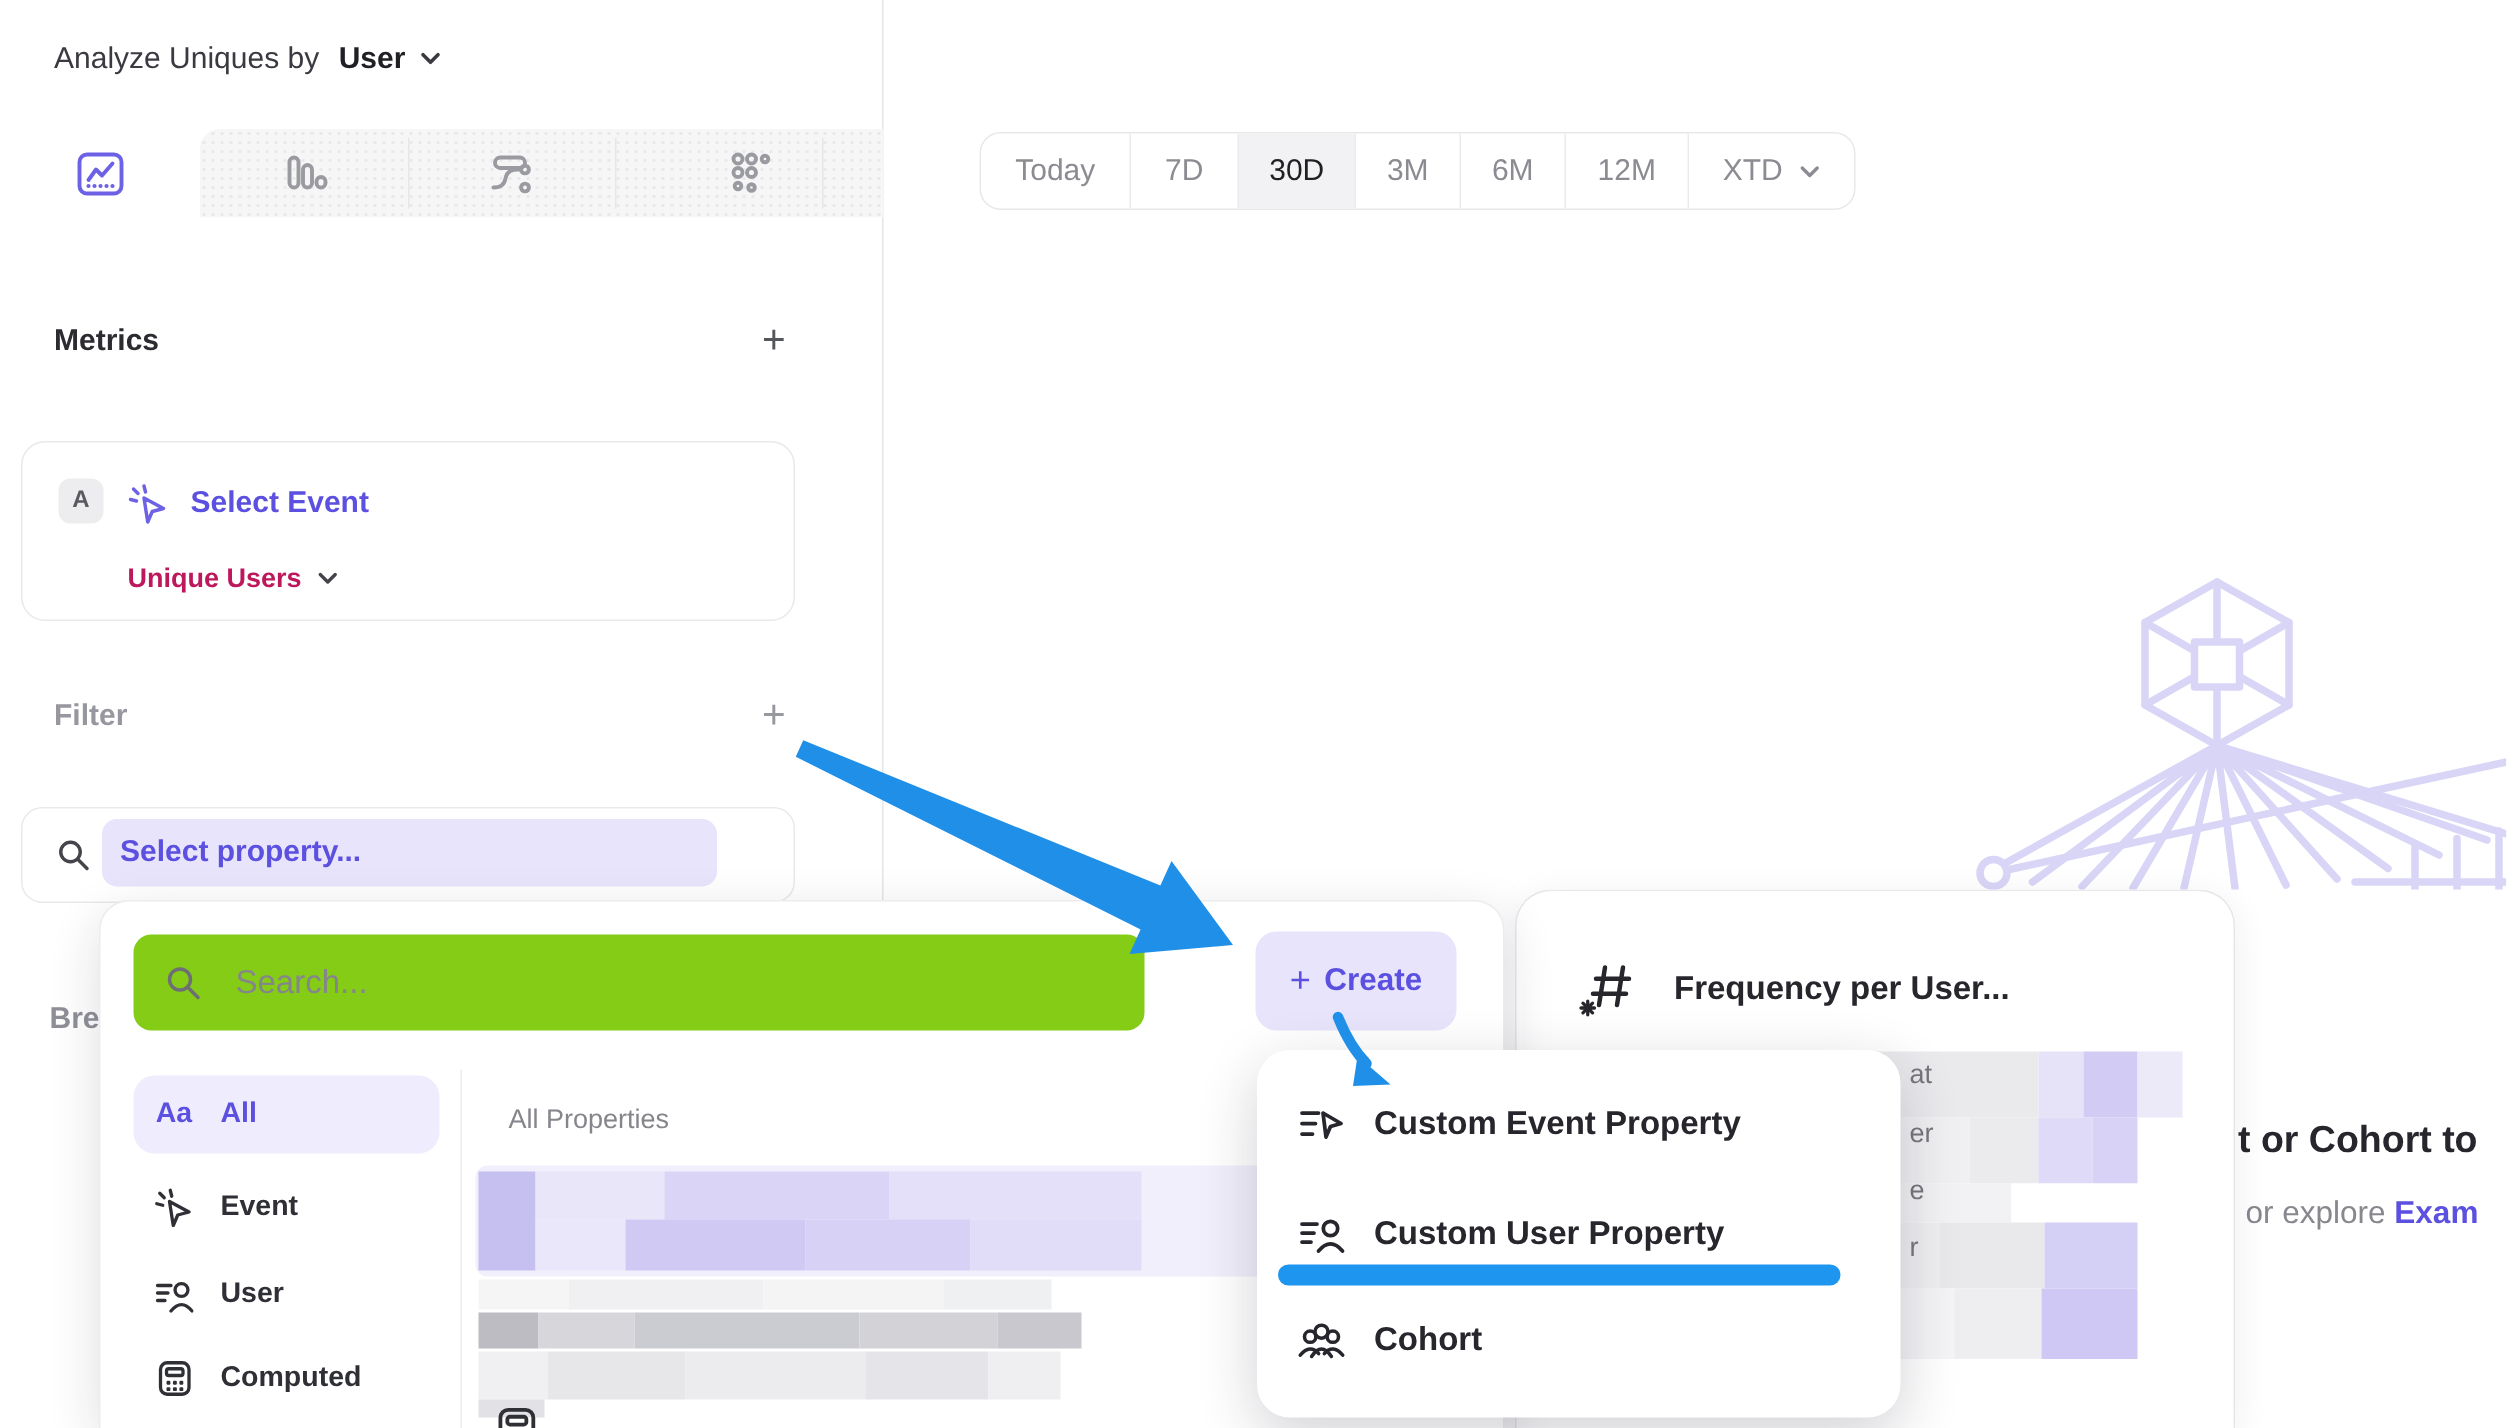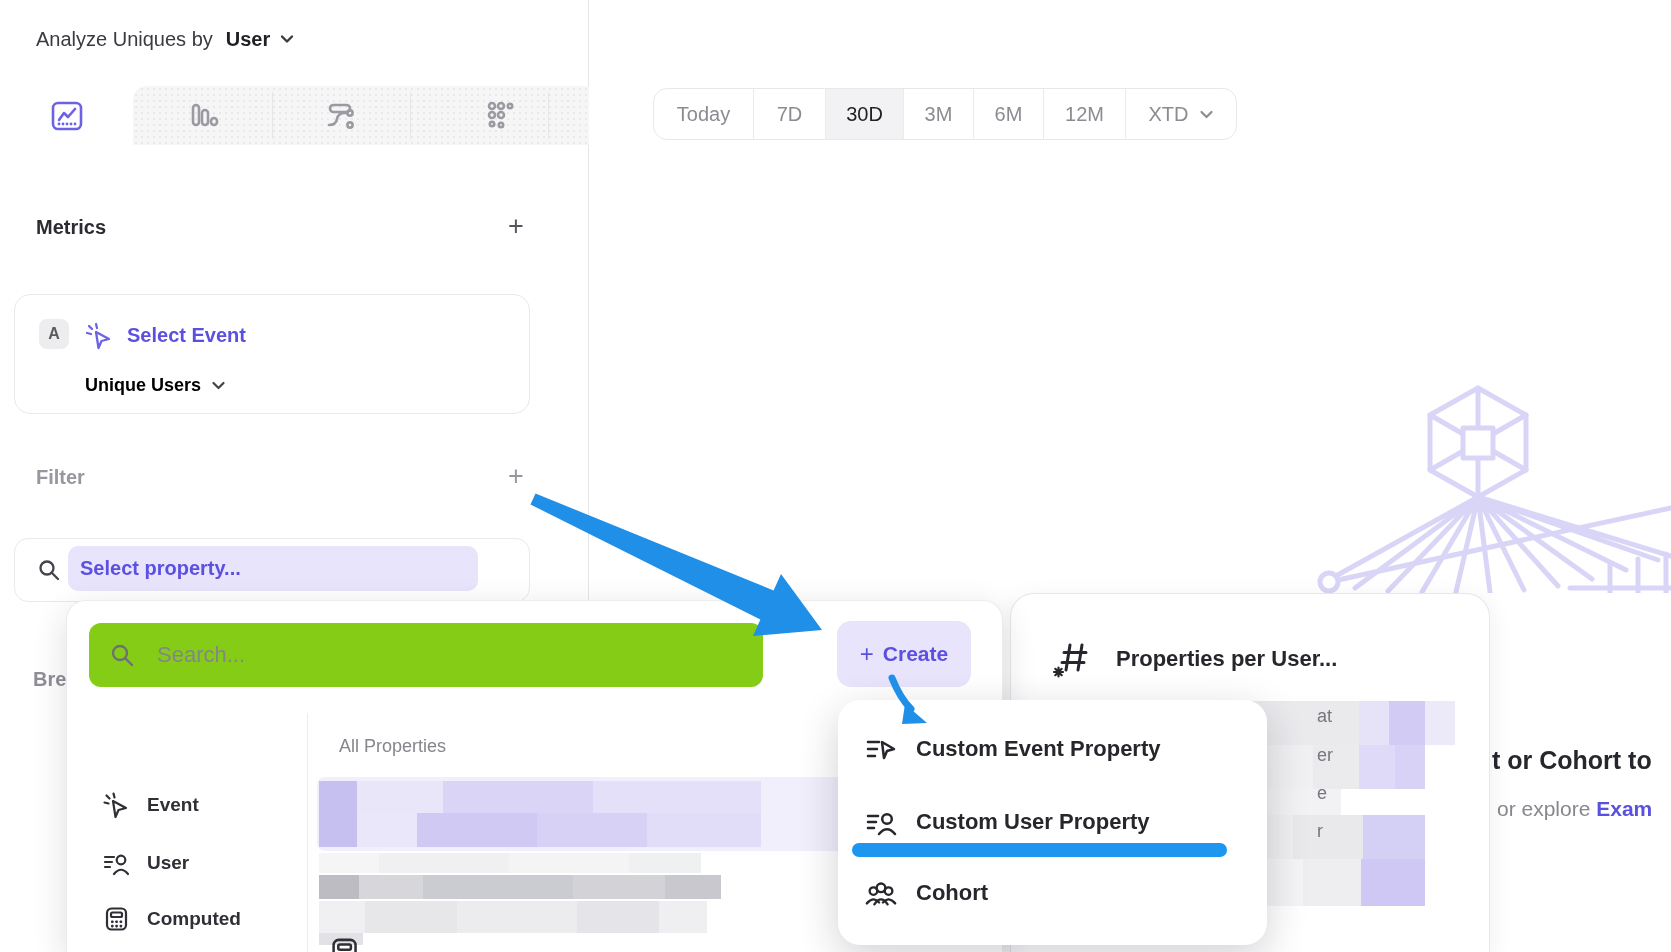"Unique Users" .uniq { color: #000000 -> #be185d }
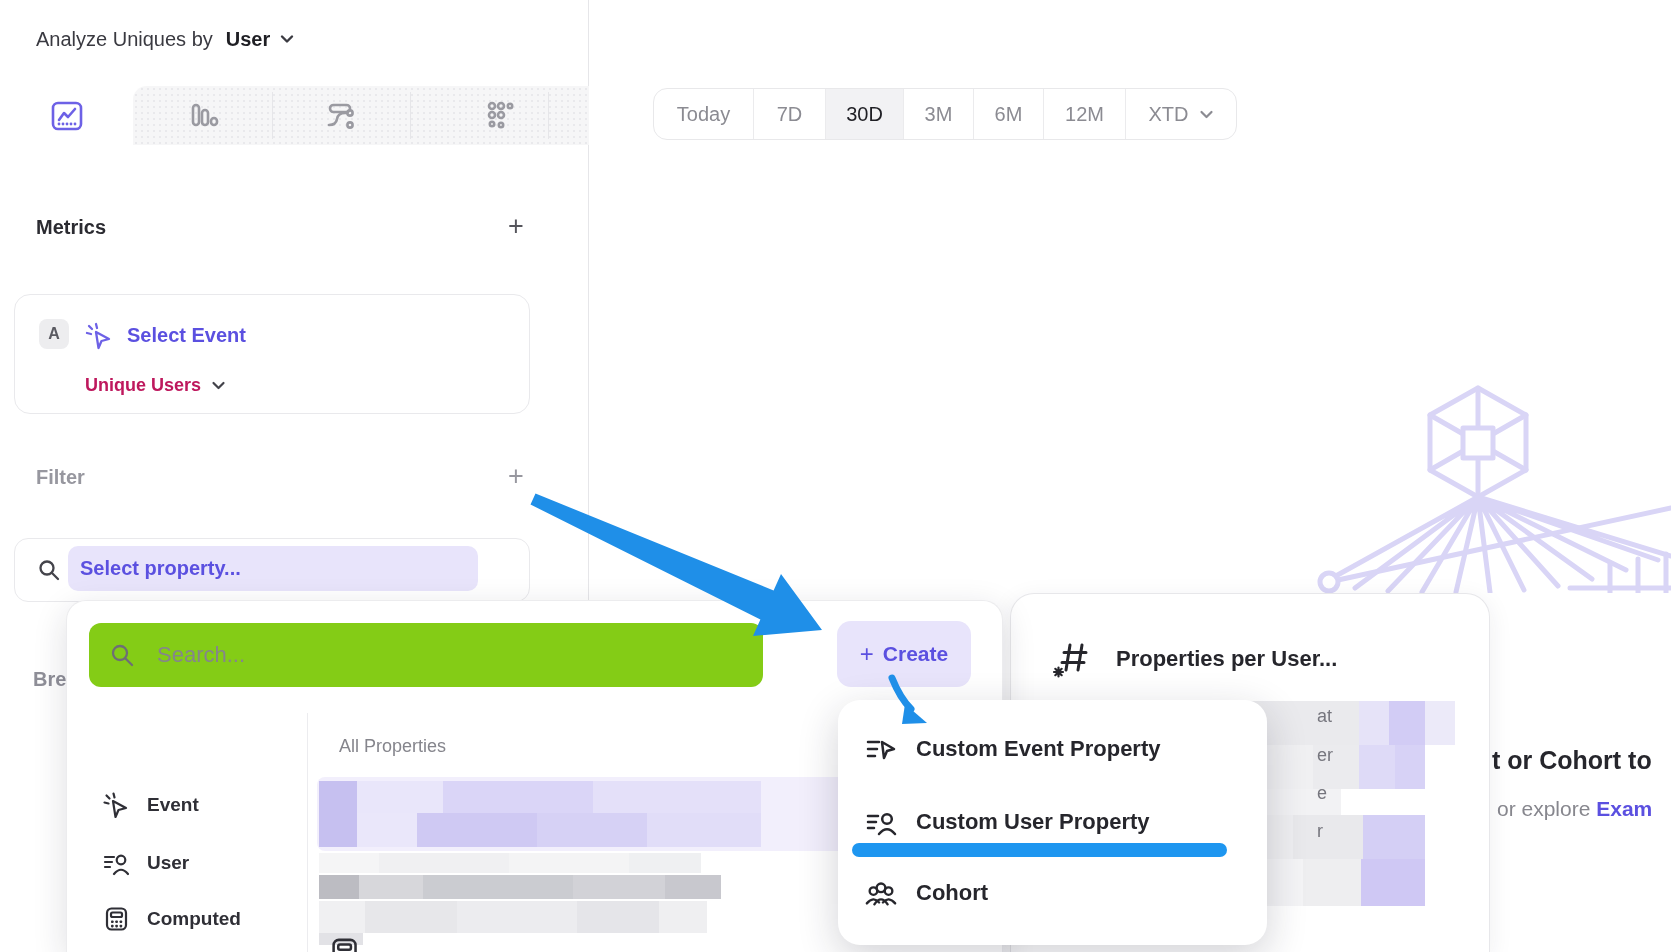"Properties per User..." div.rp-title { text: Properties -> Frequency }
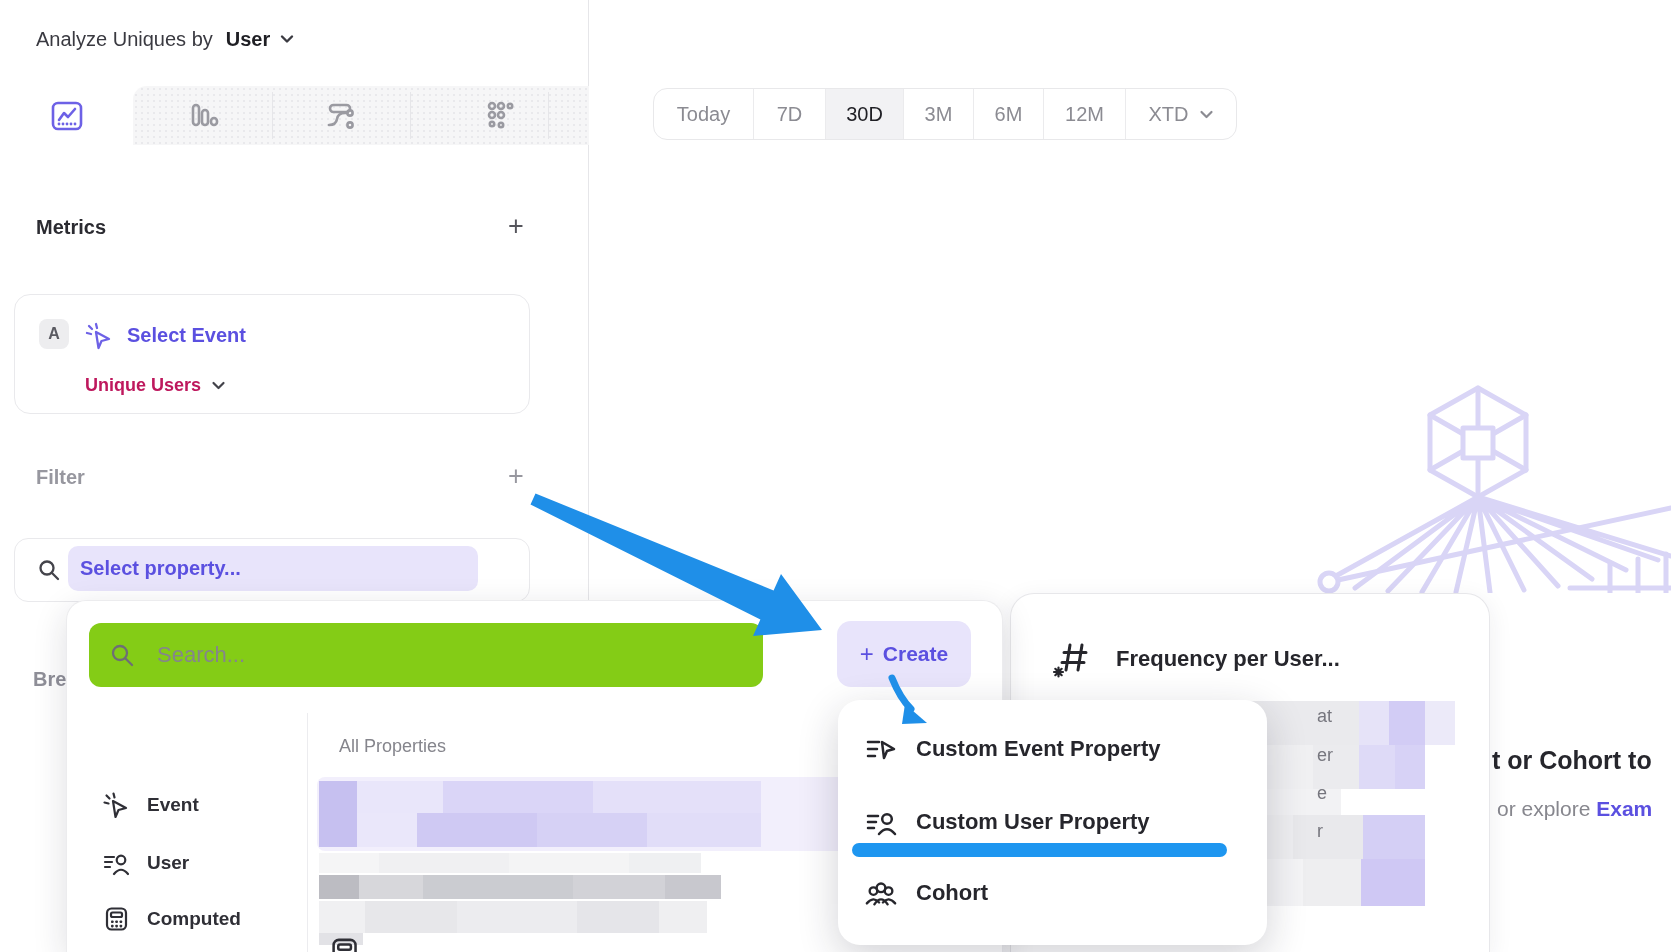"at" .frag { margin-left: 44px -> none }
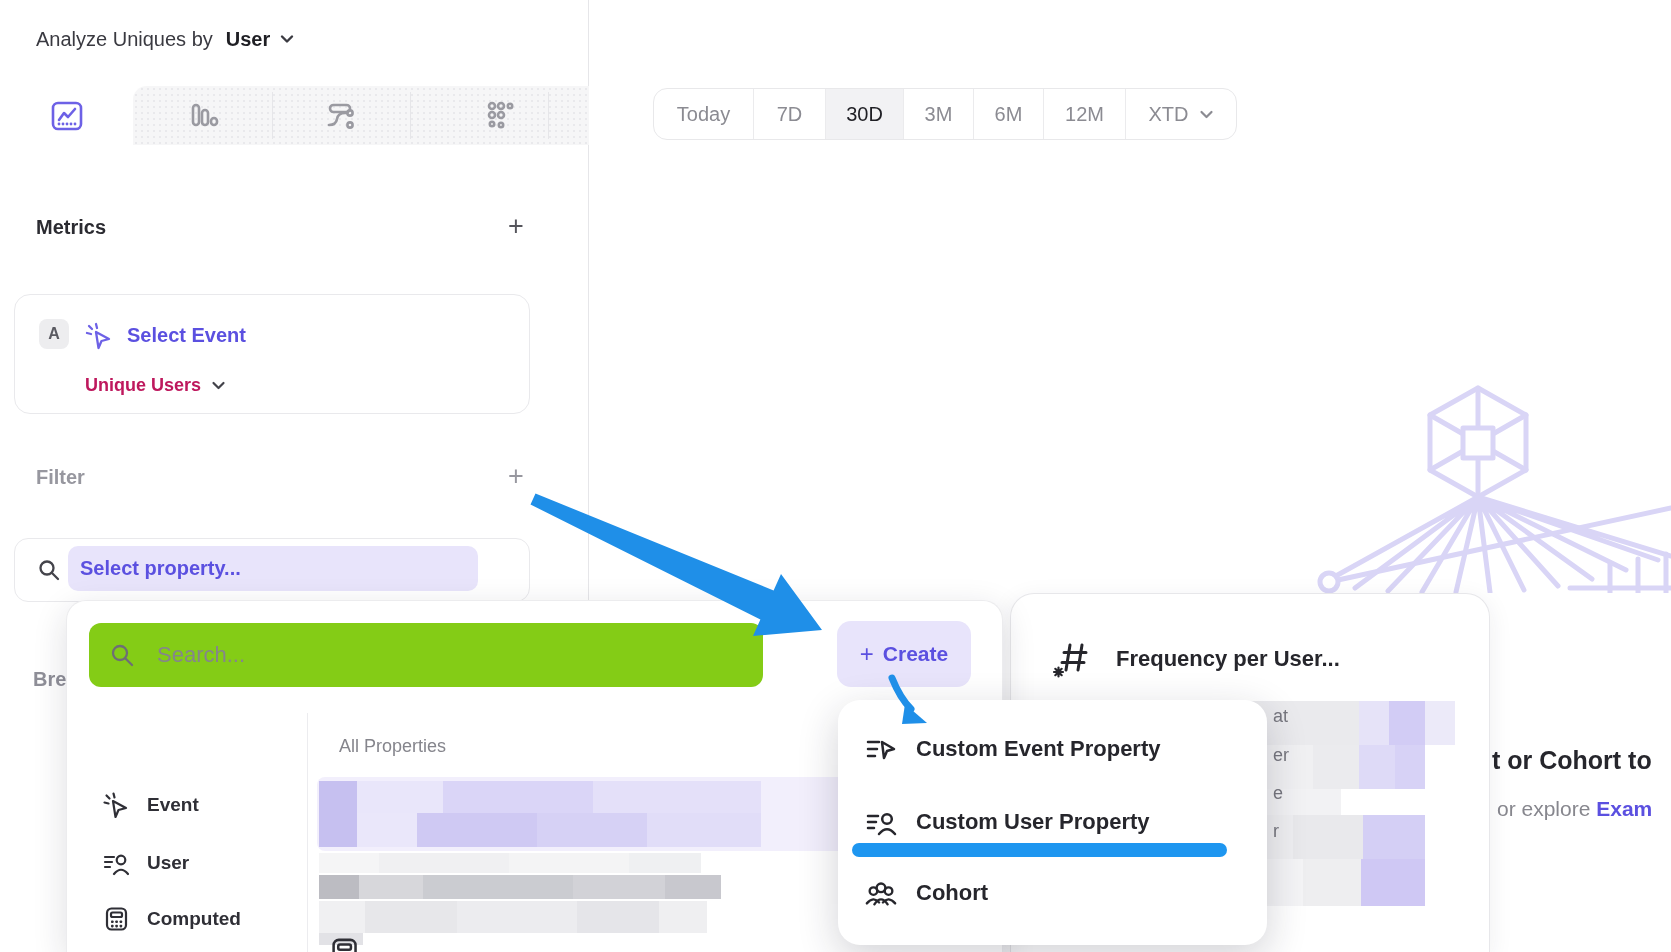"Aa" div.cat { html: none -> <div> <span>Aa</span> <span>All</span> </div> }
